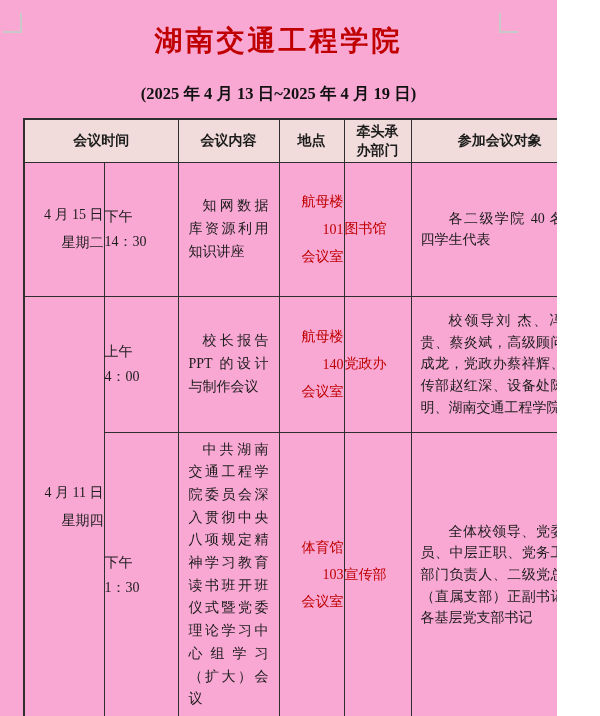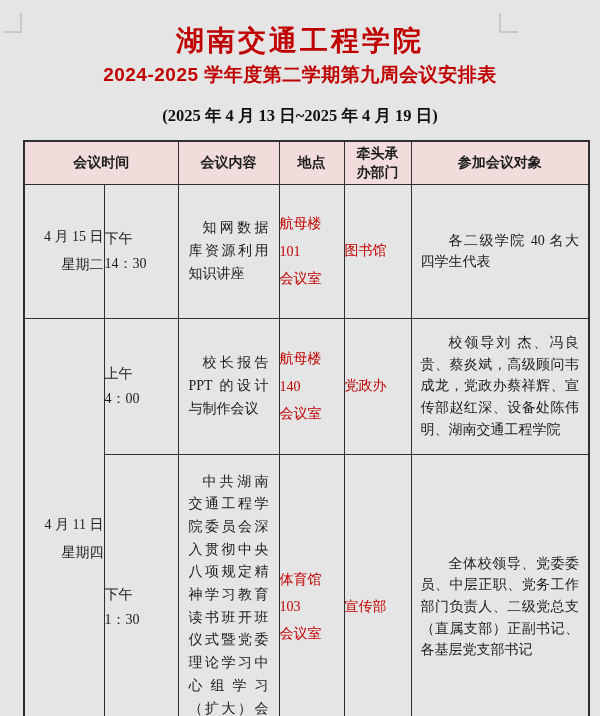"湖南交通工程学院" .page { background: #e5e5e5 -> #f9a8d4; width: 600px -> 557px }
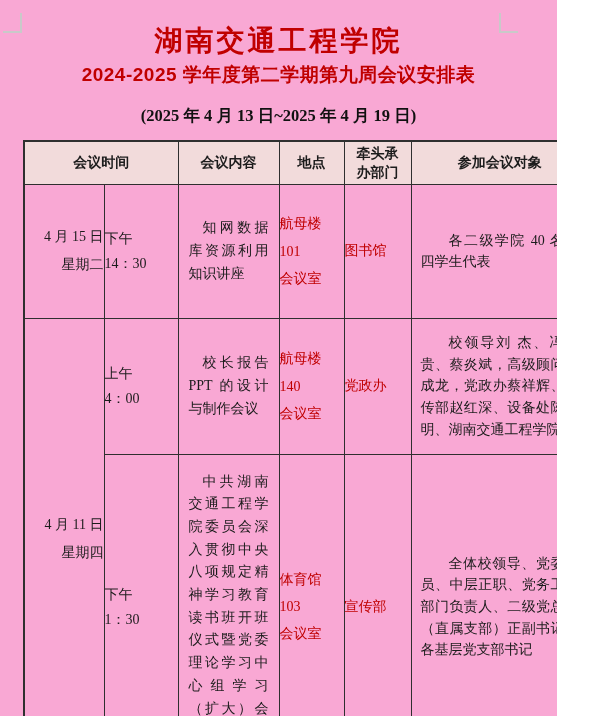"2024-2025 学年度第二学期第九周会议安排表" div.doc-title { html: <div>2024-2025 学年度第二学期第九周会议安排表</div> -> none }
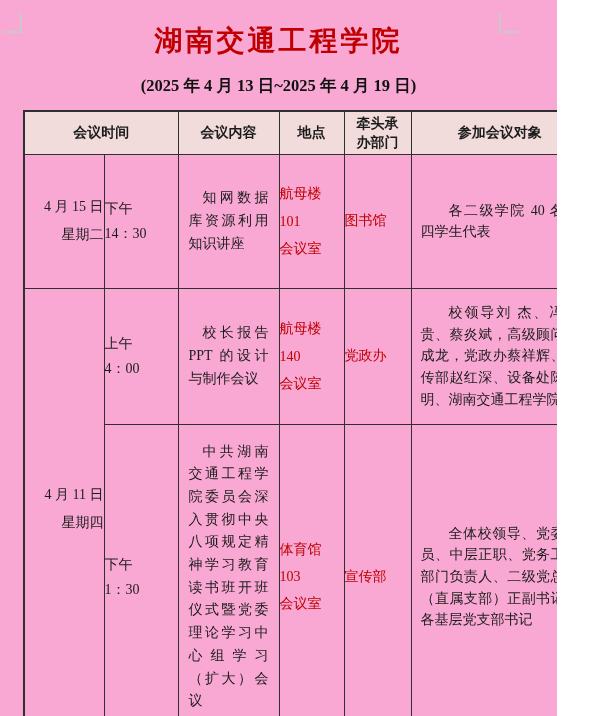"(2025 年 4 月 13" .date-range { margin-top: 16px -> 24px }
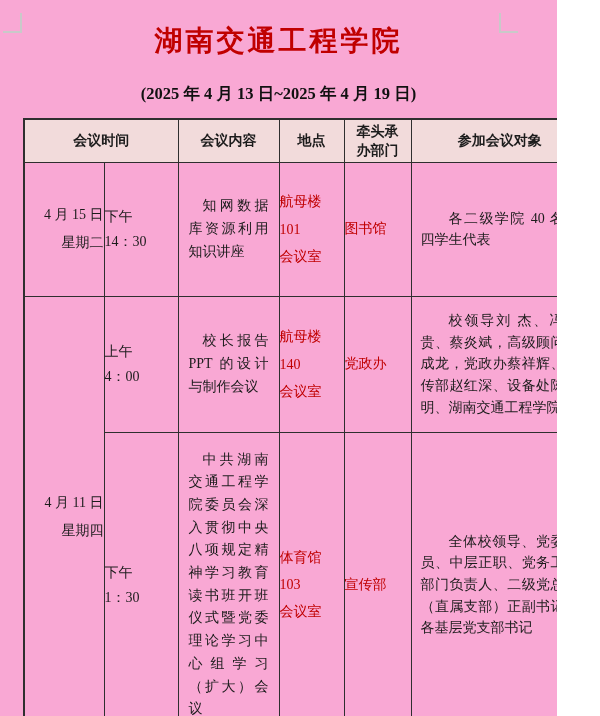"知网数据库资源利用知识讲座" .c-content { padding: 16px 10px -> 6px 10px }
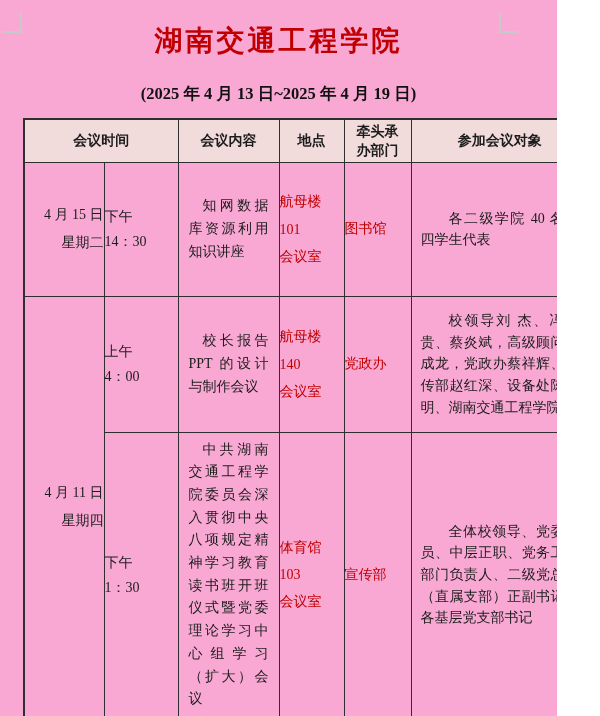"航母楼" .c-loc { text-align: left -> right }
